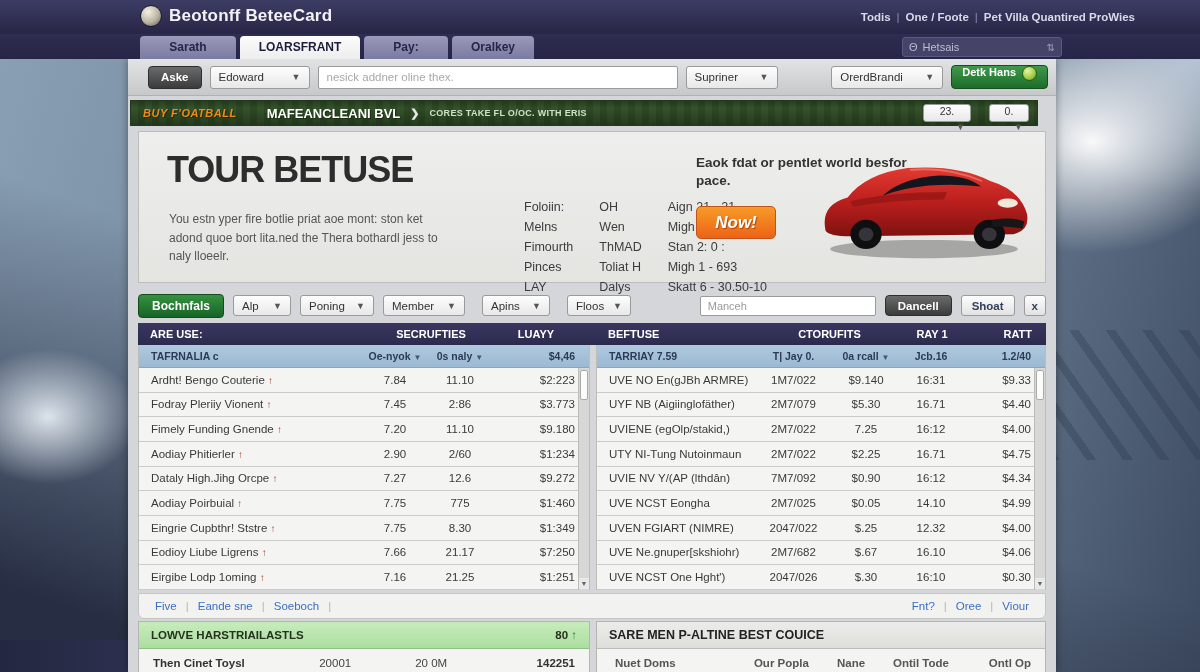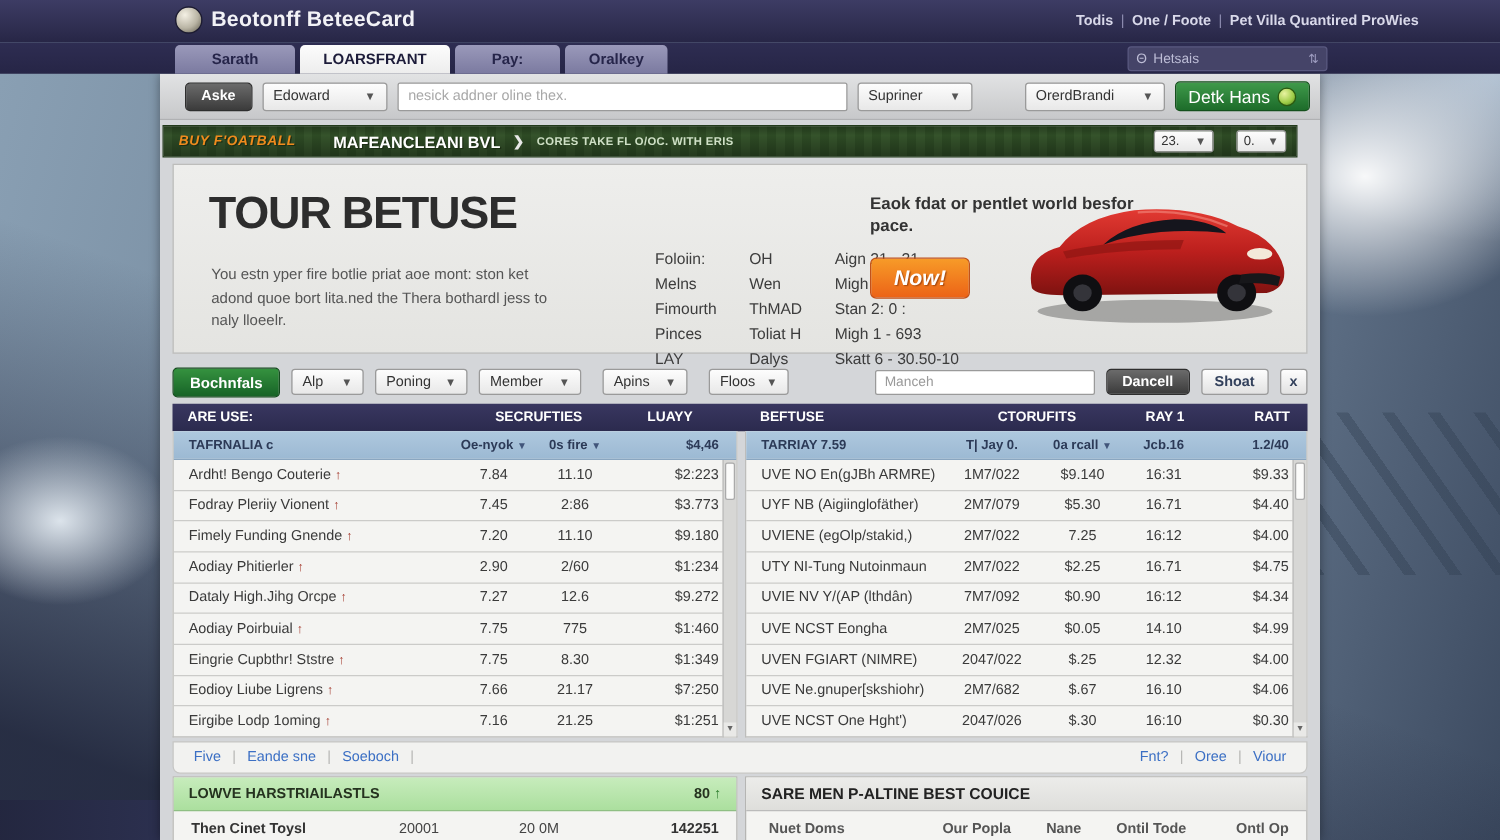"Detk Hans" .btn-green { align-items: center -> none; font-size: 14px -> 11px; font-weight: normal -> bold }
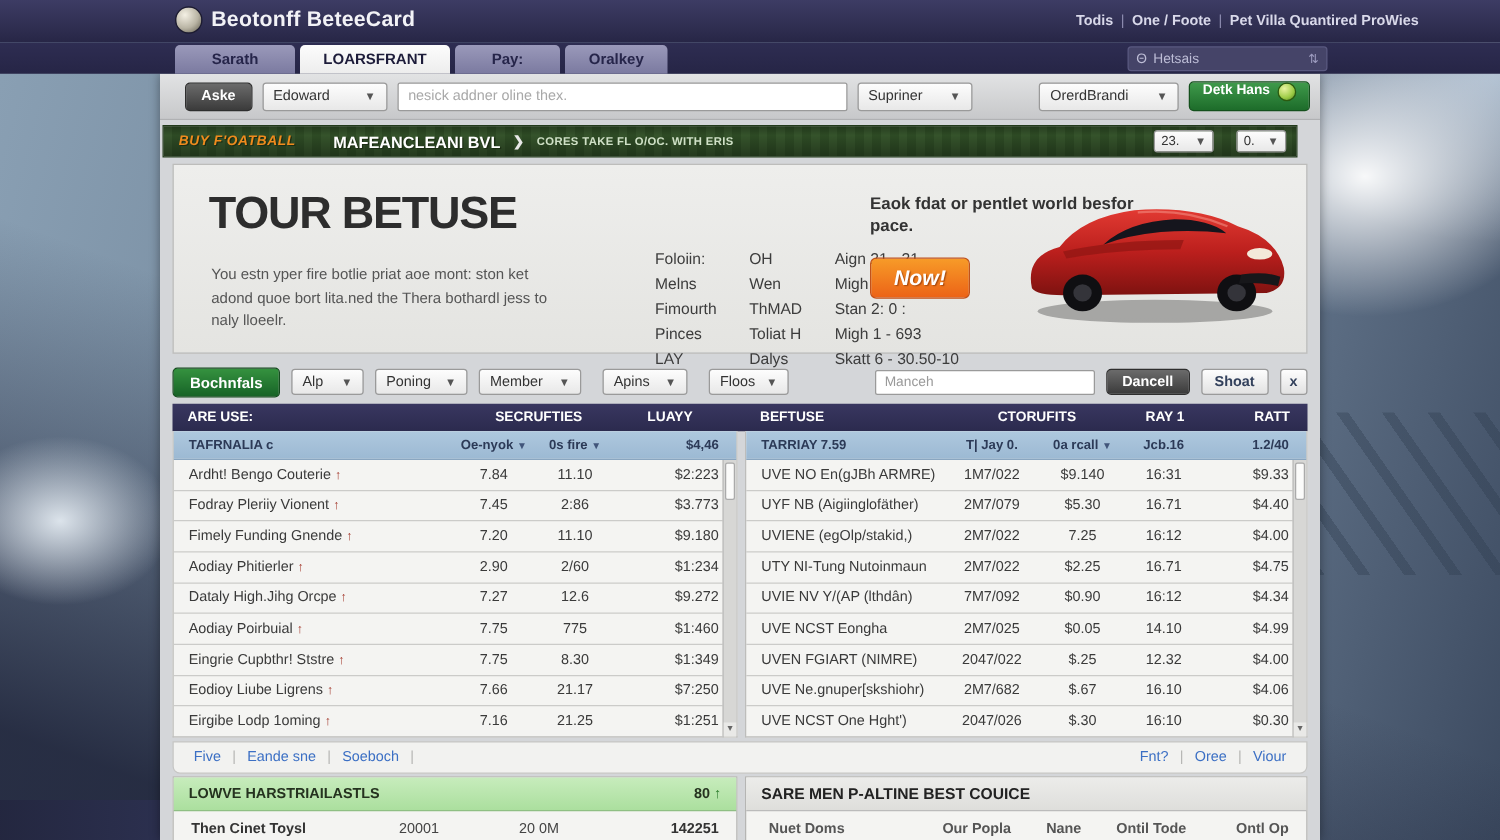"23." .ev-sel { flex-direction: none -> column }
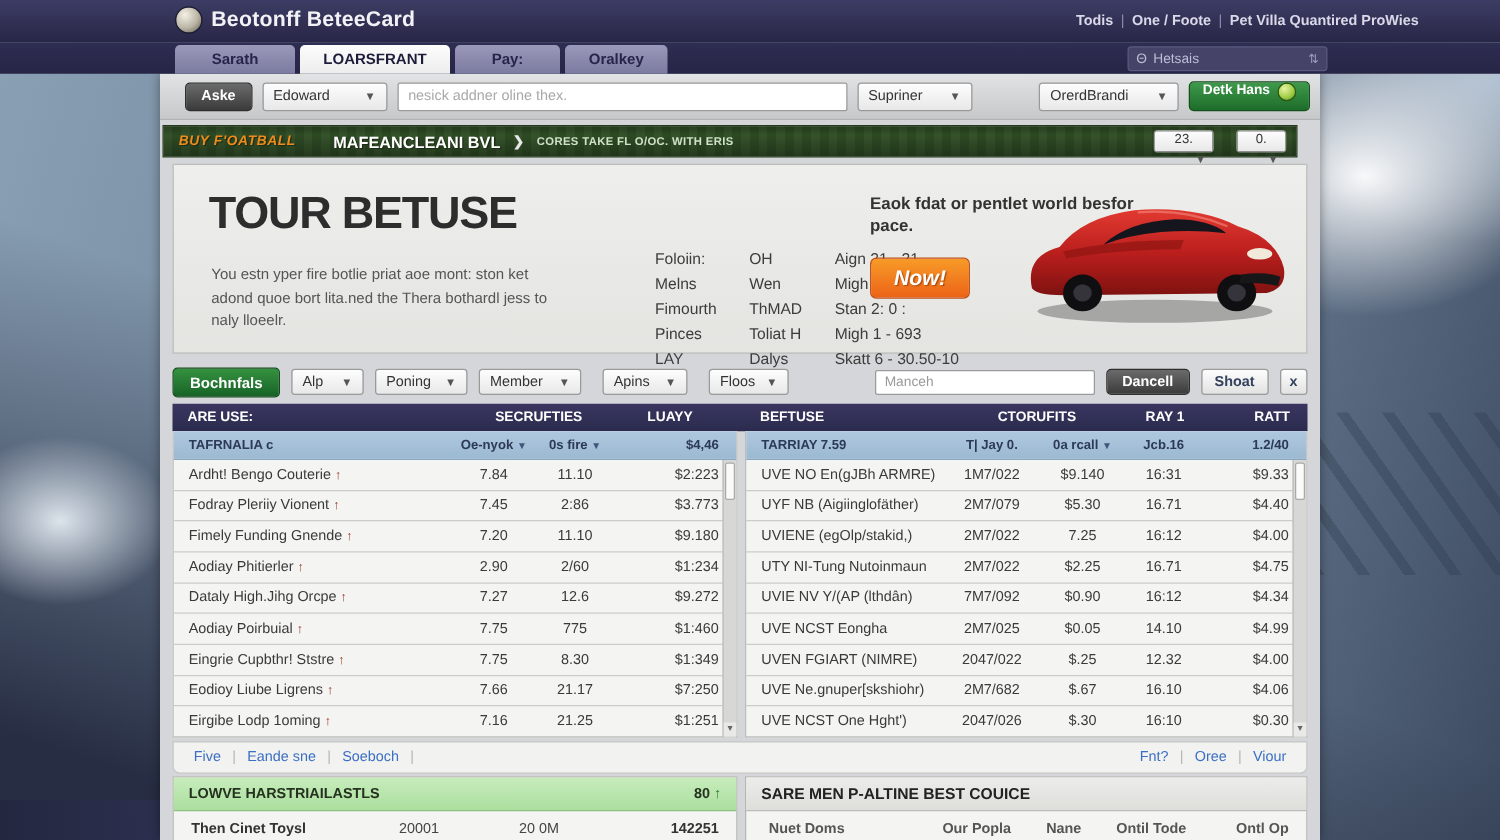"0s fire" span { text: fire -> naly }
